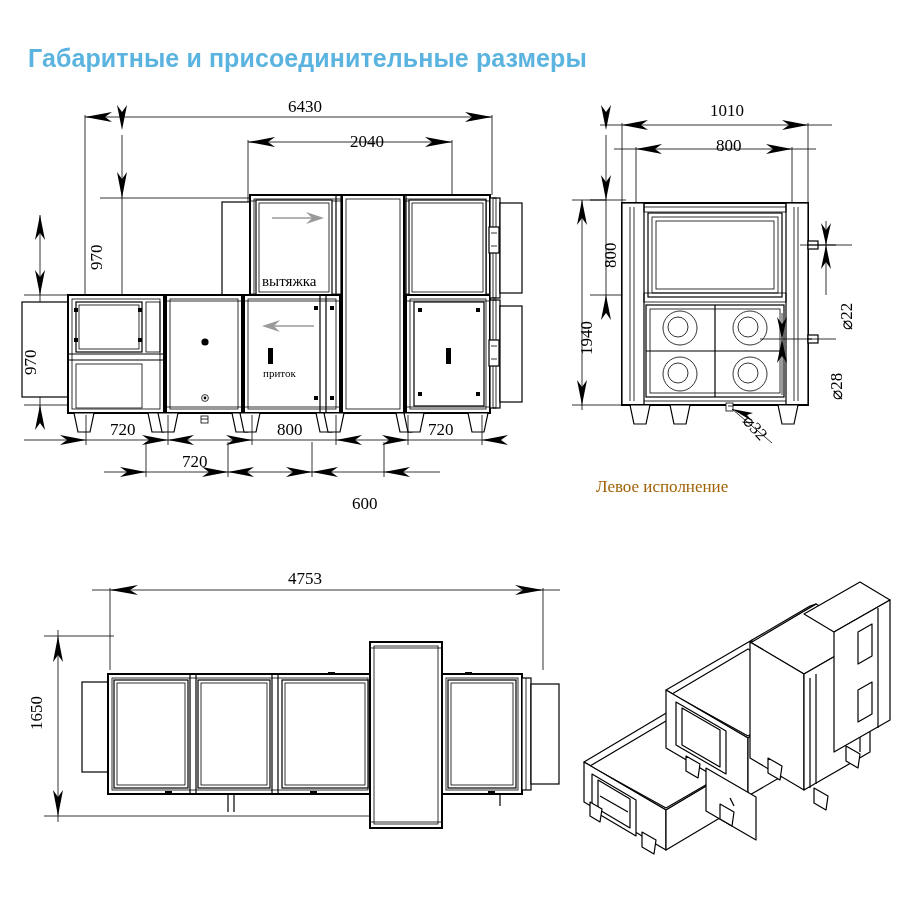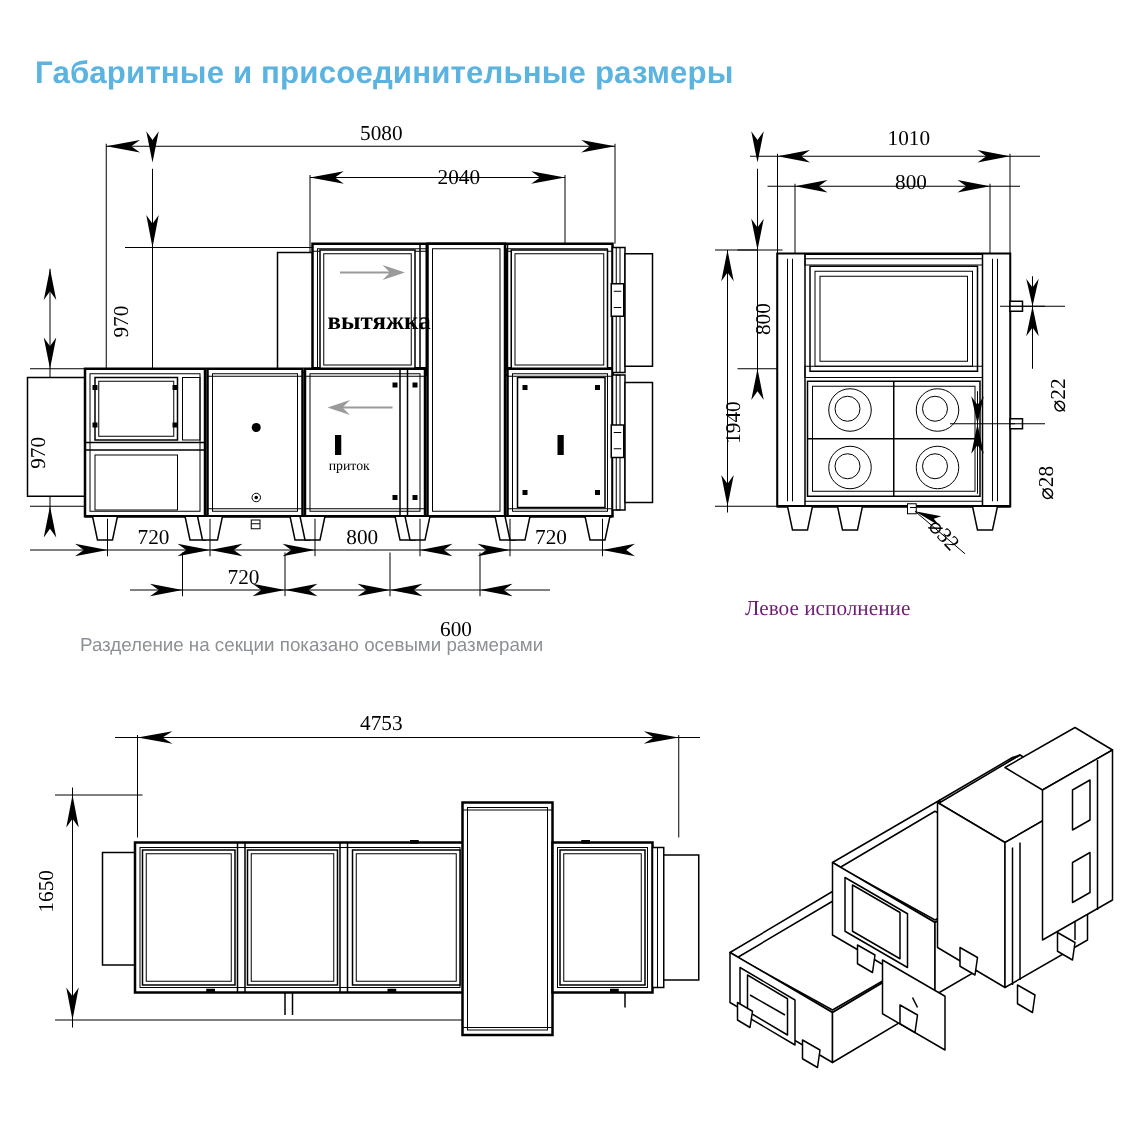"5080" div.dim { text: 5080 -> 6430 }
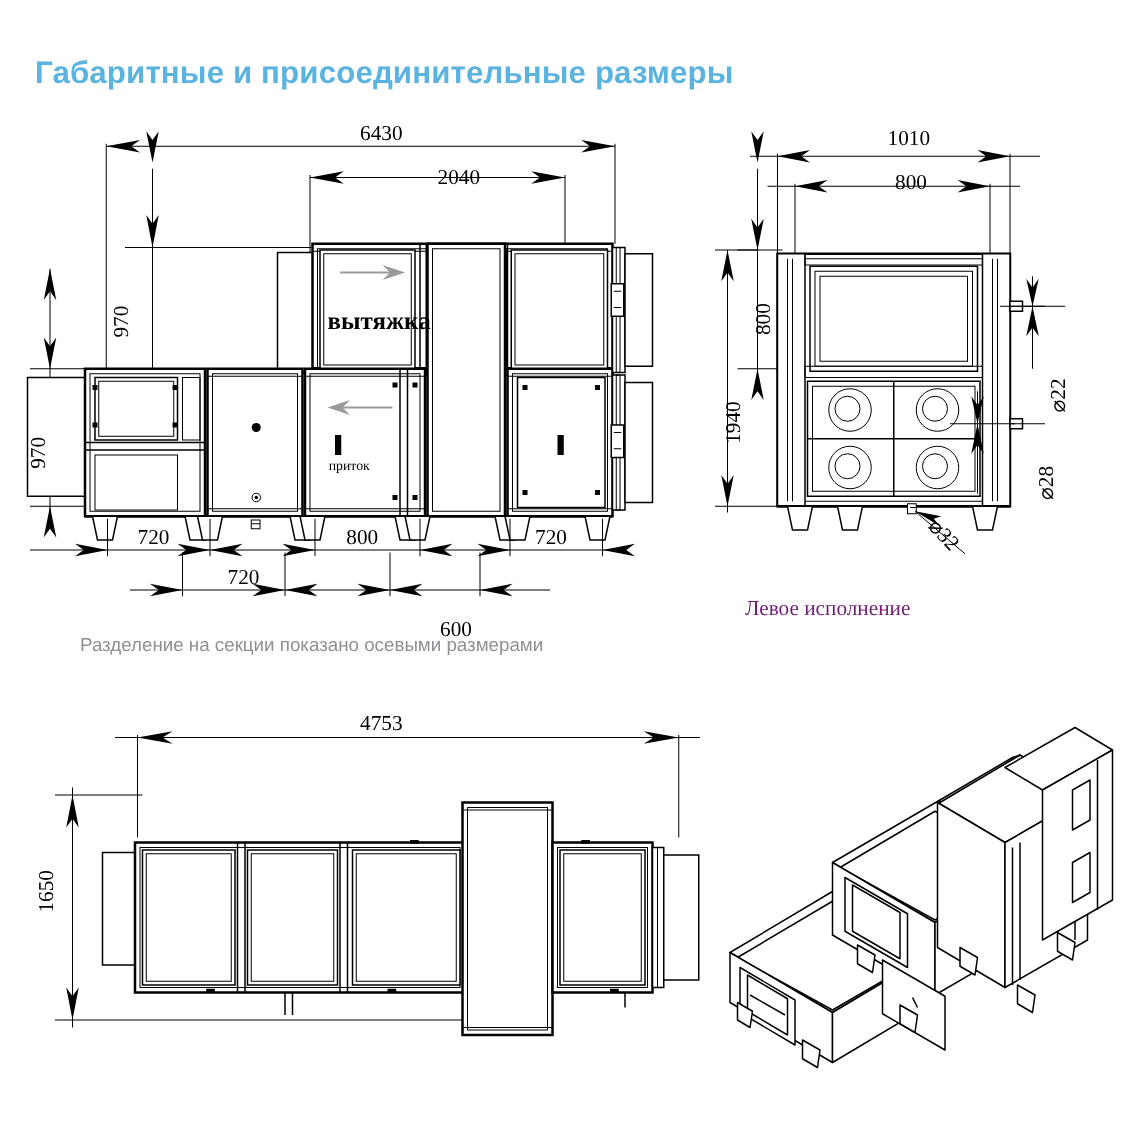"вытяжка" div.dim { font-size: 20px -> 15px; font-weight: bold -> none; top: 247px -> 274px }
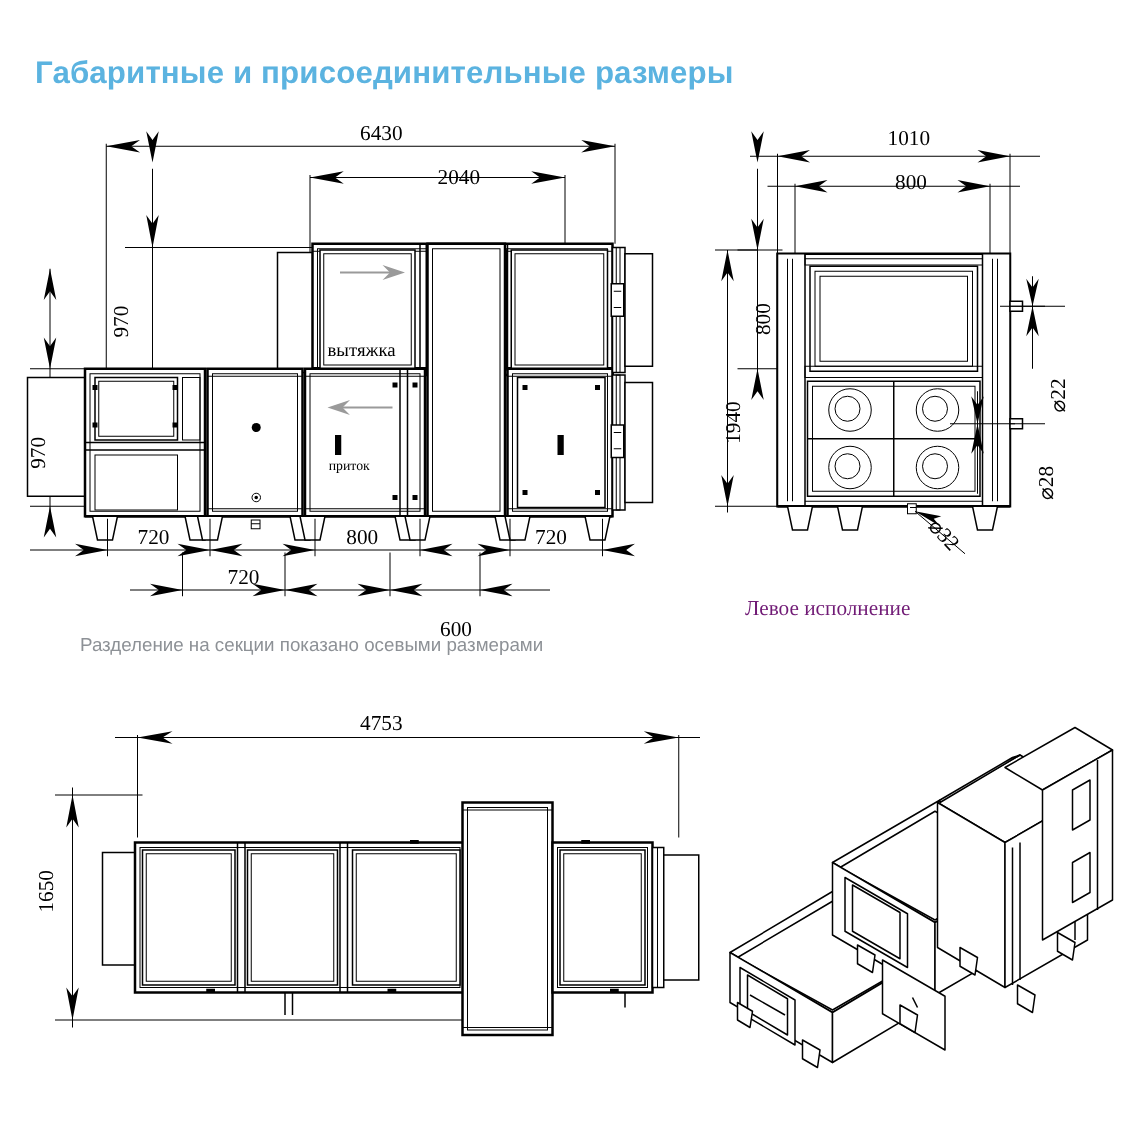"Левое исполнение" .caption { color: #701a75 -> #a16207 }
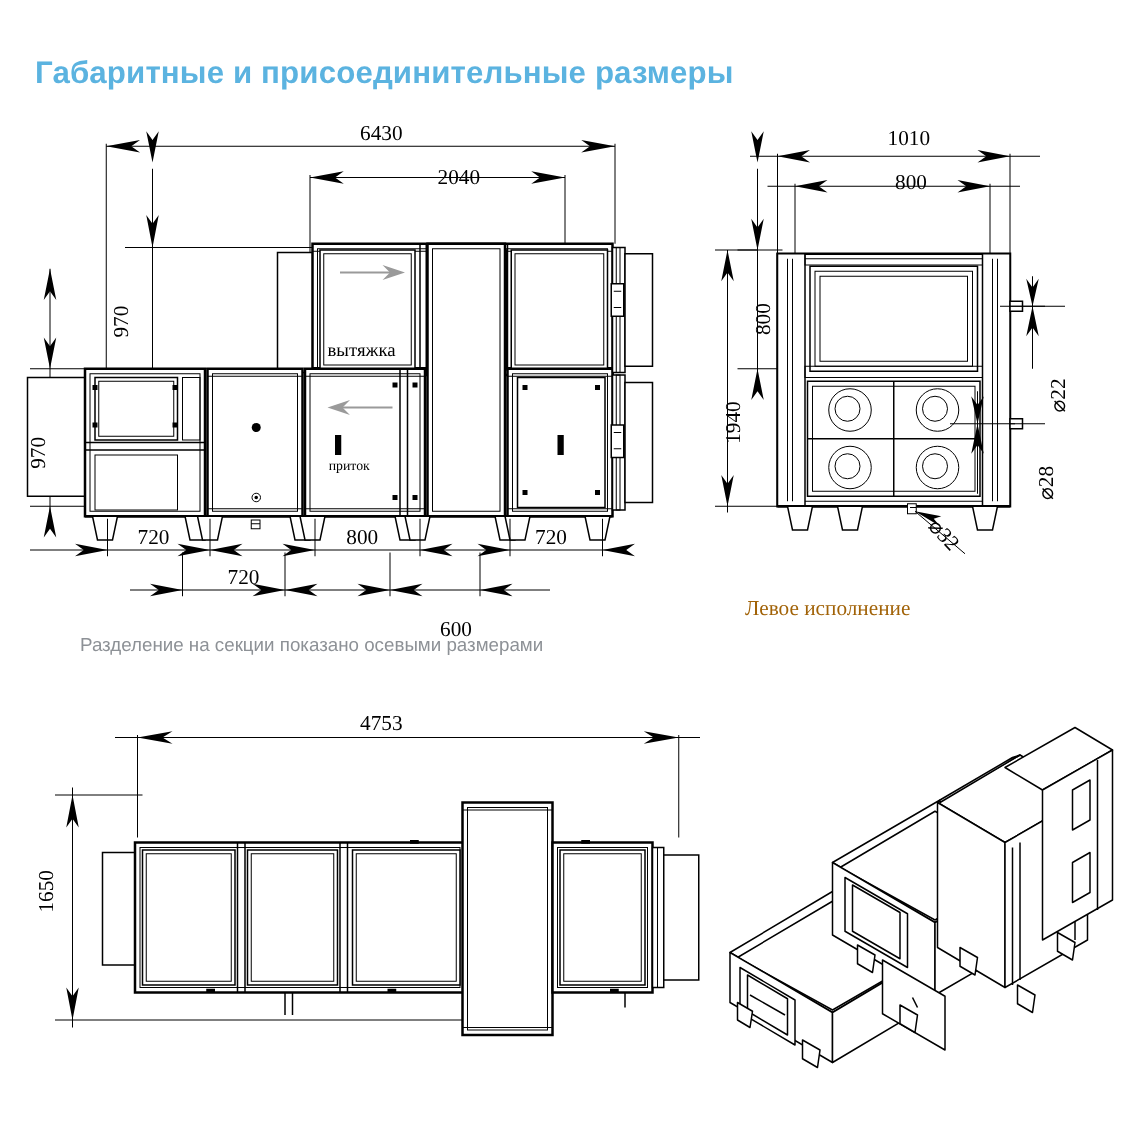"Разделение на секции показано осевыми" div.note { html: <div>Разделение на секции показано осевыми размерами</div> -> none }
